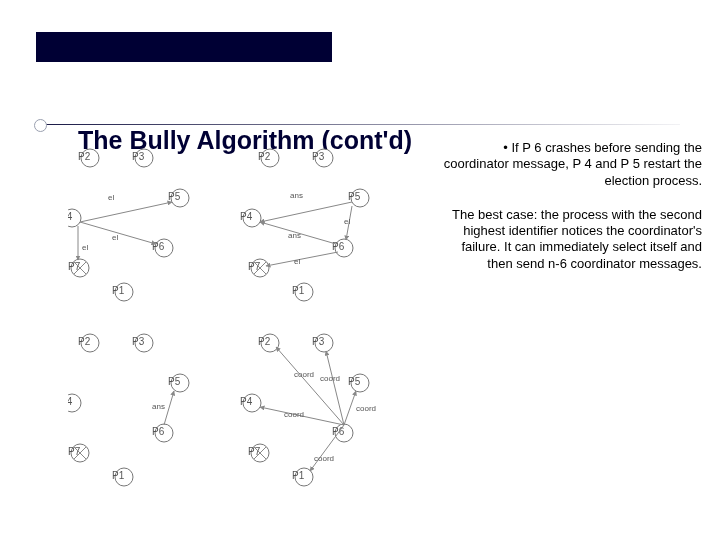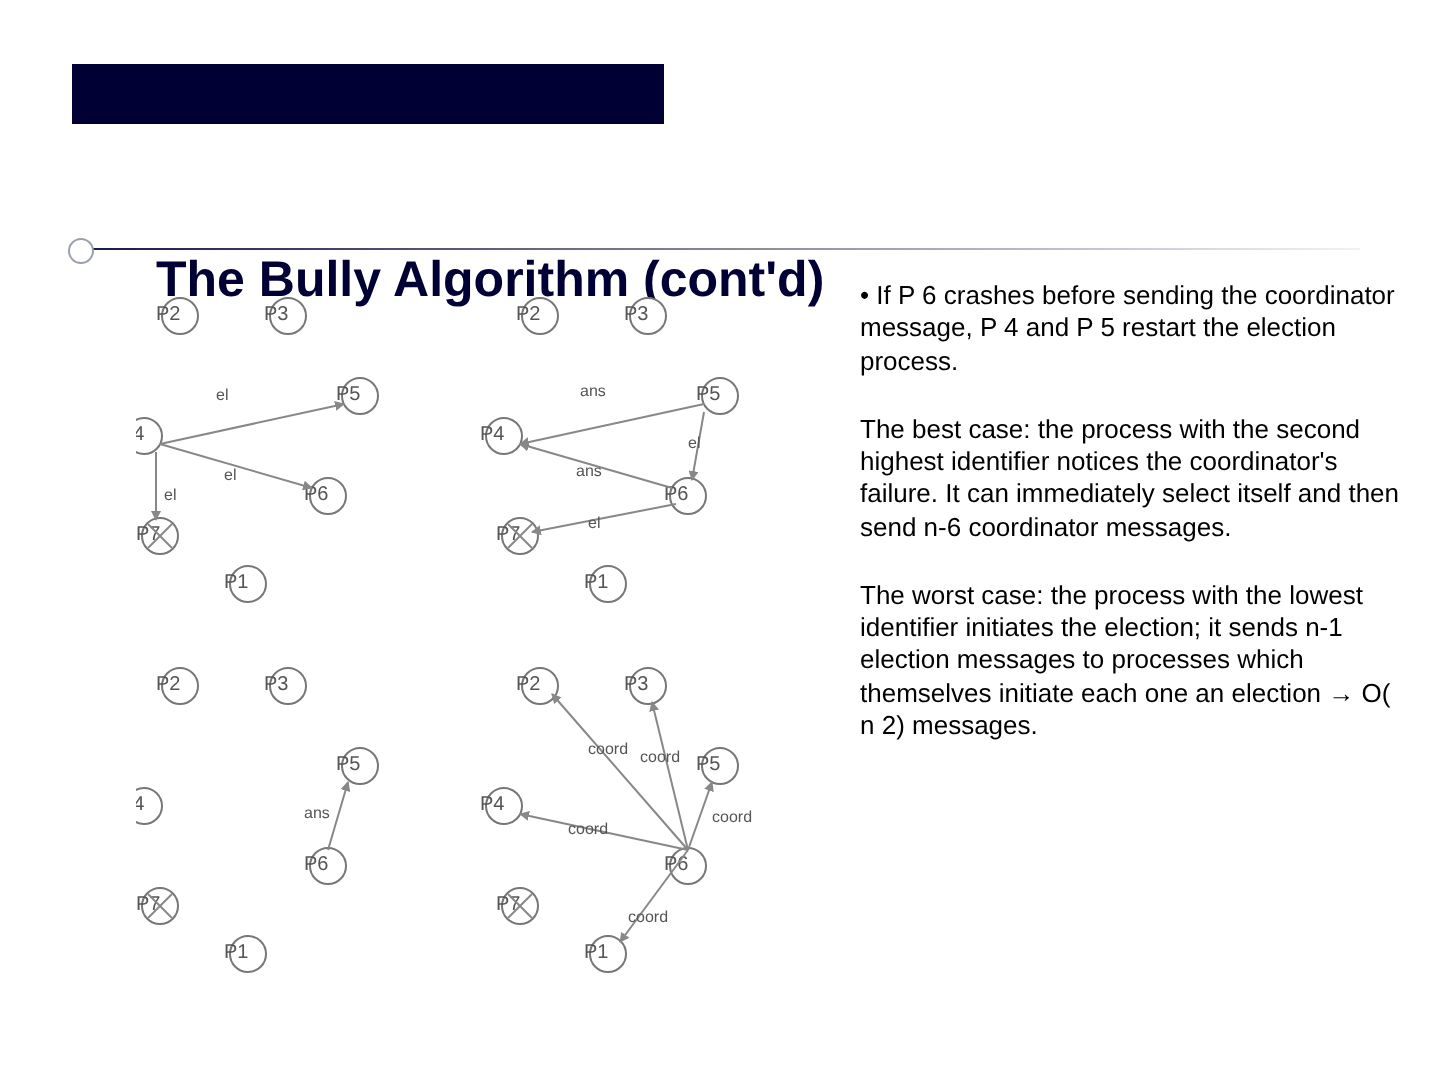"• If P 6 crashes" .text-col p { margin: 0 0 18px 0 -> 0 0 18px 12px; text-align: none -> right }
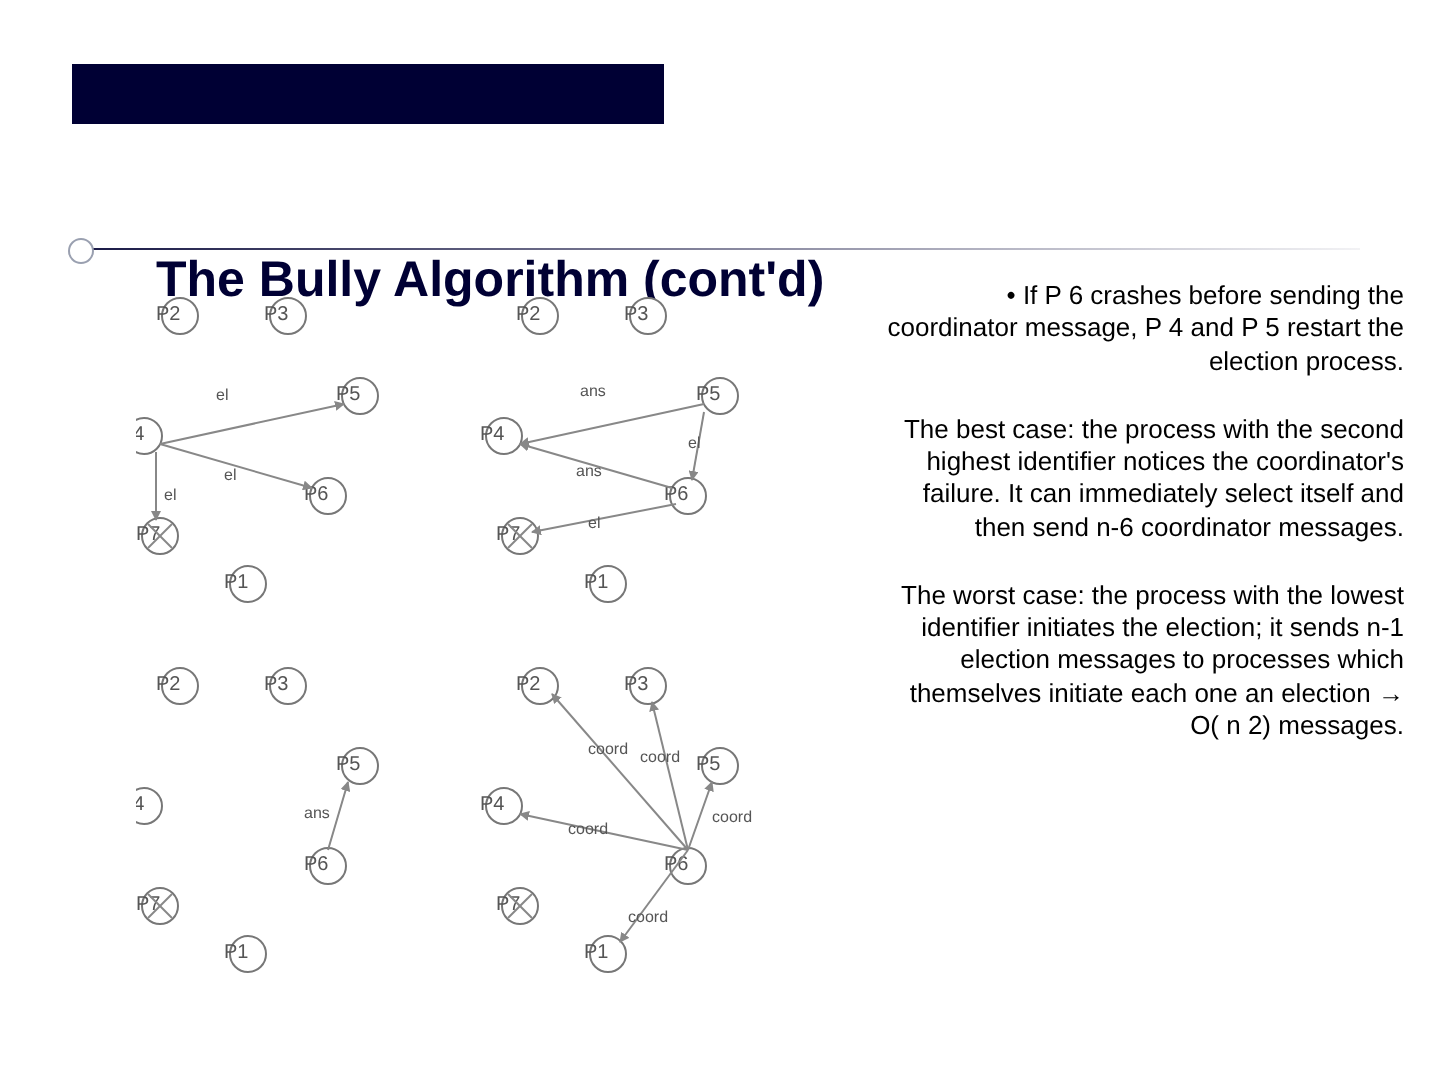"The worst case: the process" p { html: <p> <span>The worst case: the process with the lowest identifier initiates the election; it sends n-1 election messages to processes which themselves initiate each one an election </span><span>→</span><span> O( n 2) messages.</span> </p> -> none }
